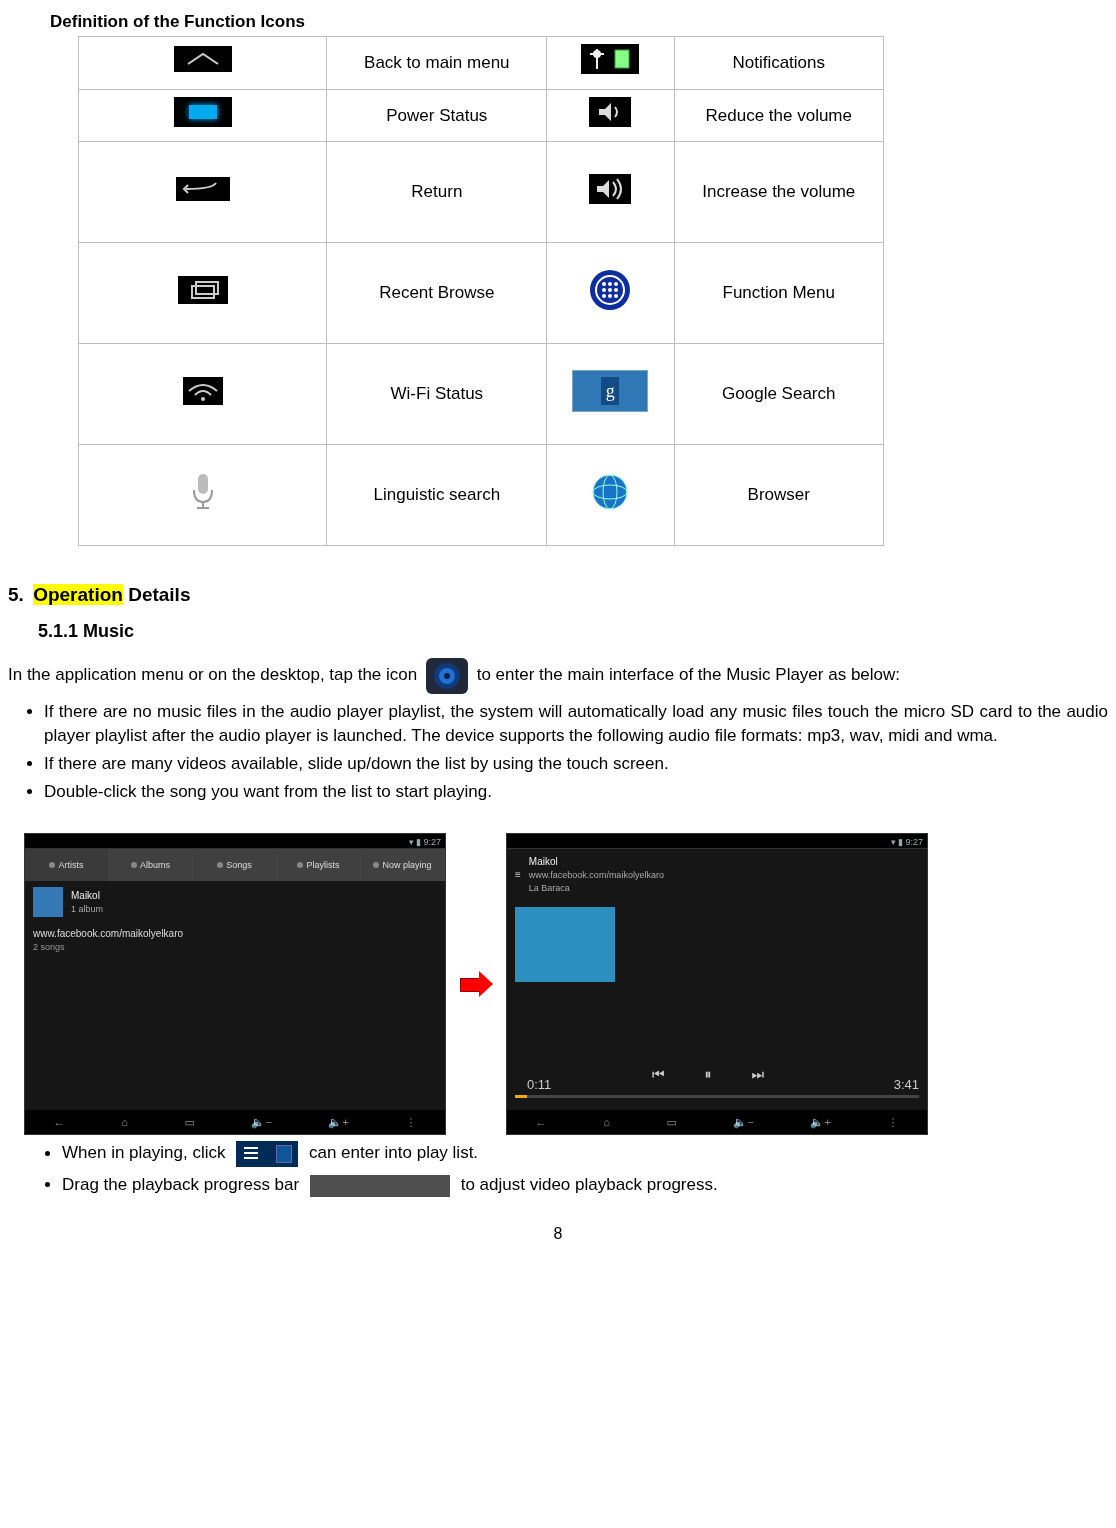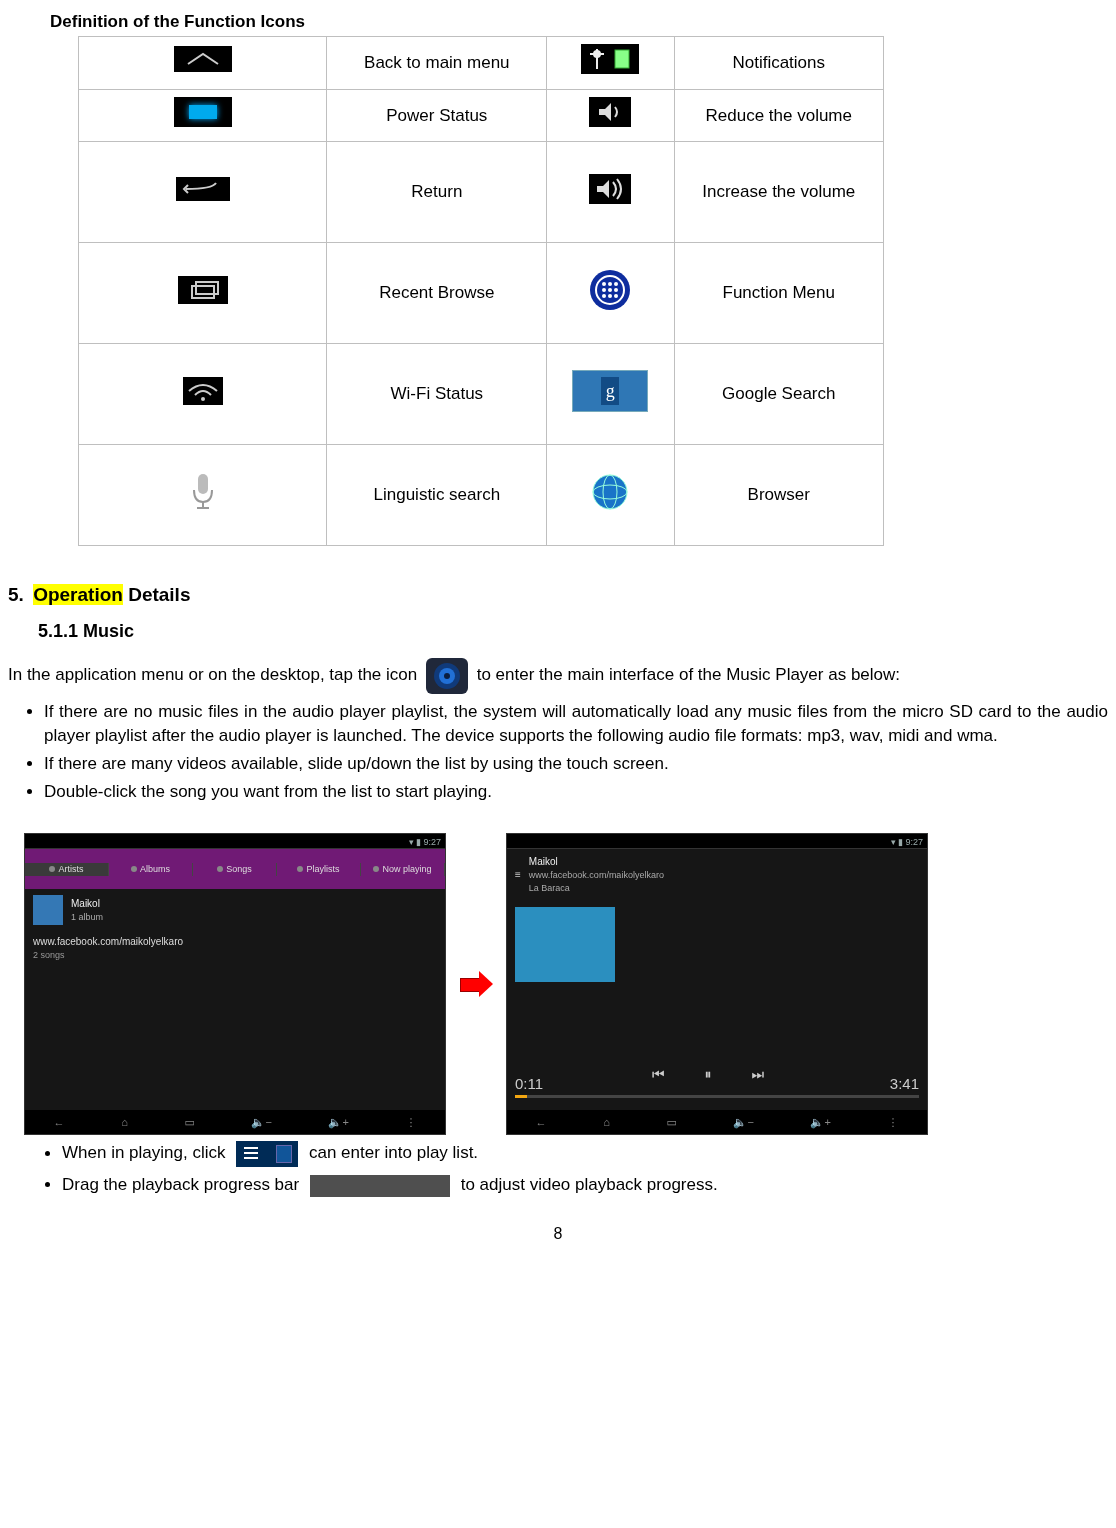"If there are no music" li { text: from -> touch }
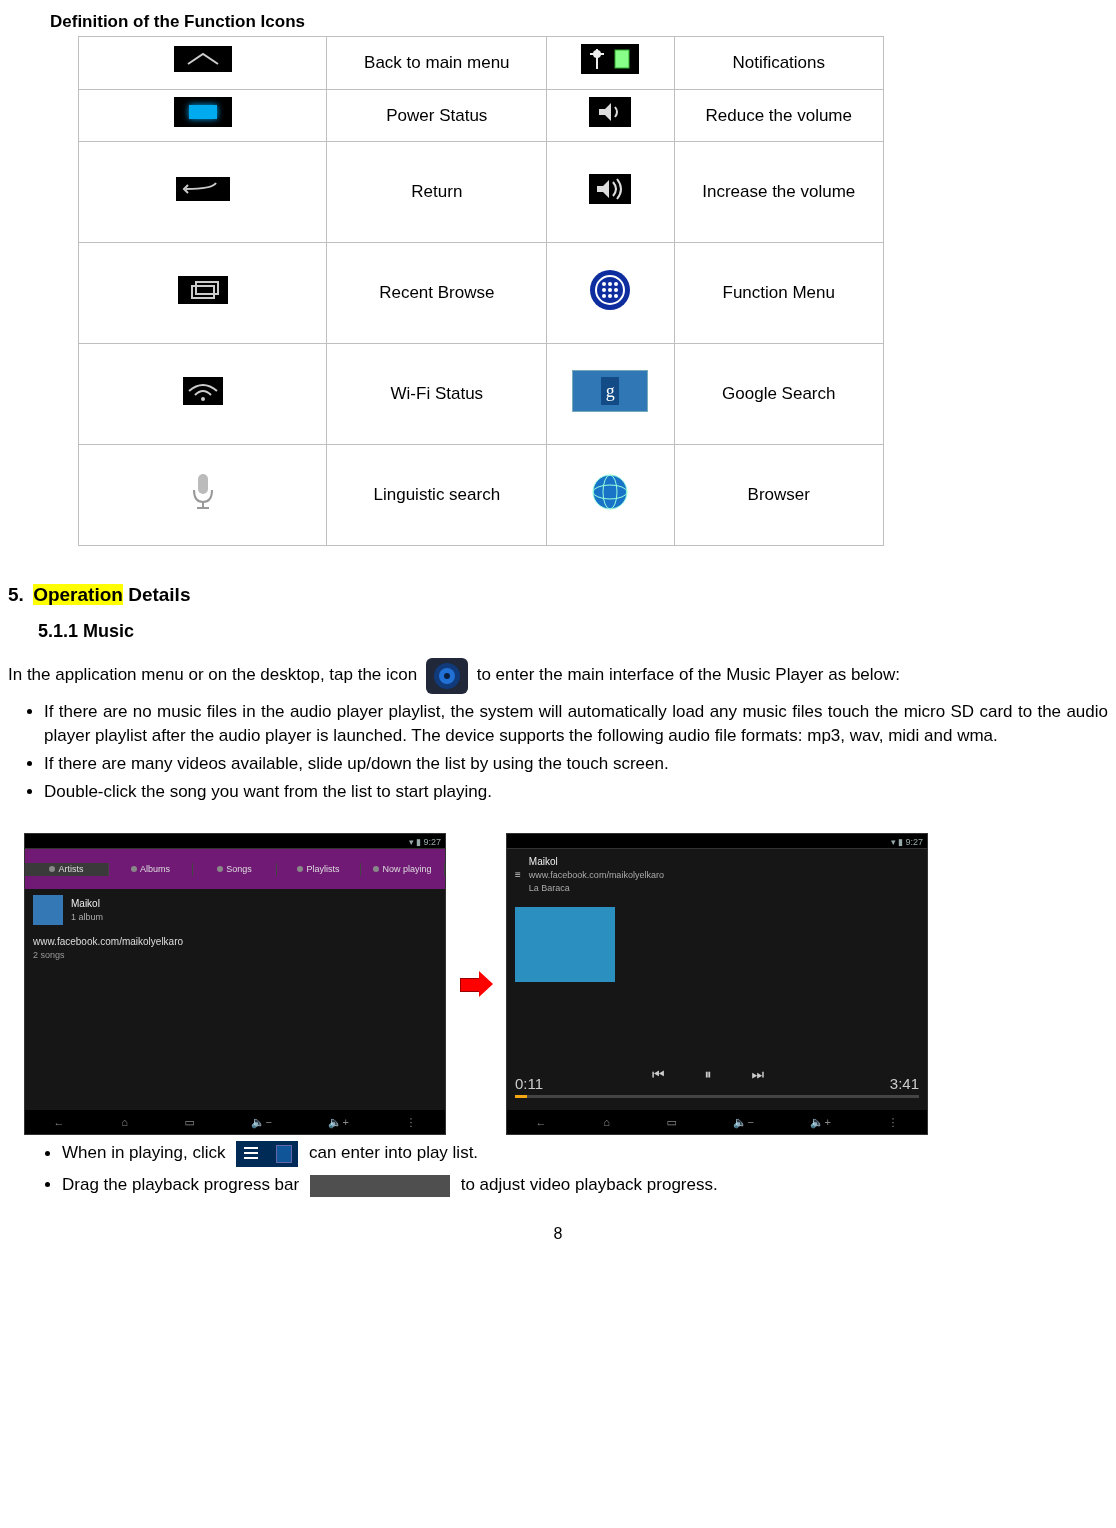"Artists" .shot .tabs { align-items: center -> none; background: #701a75 -> #404040; height: 40px -> 32px }
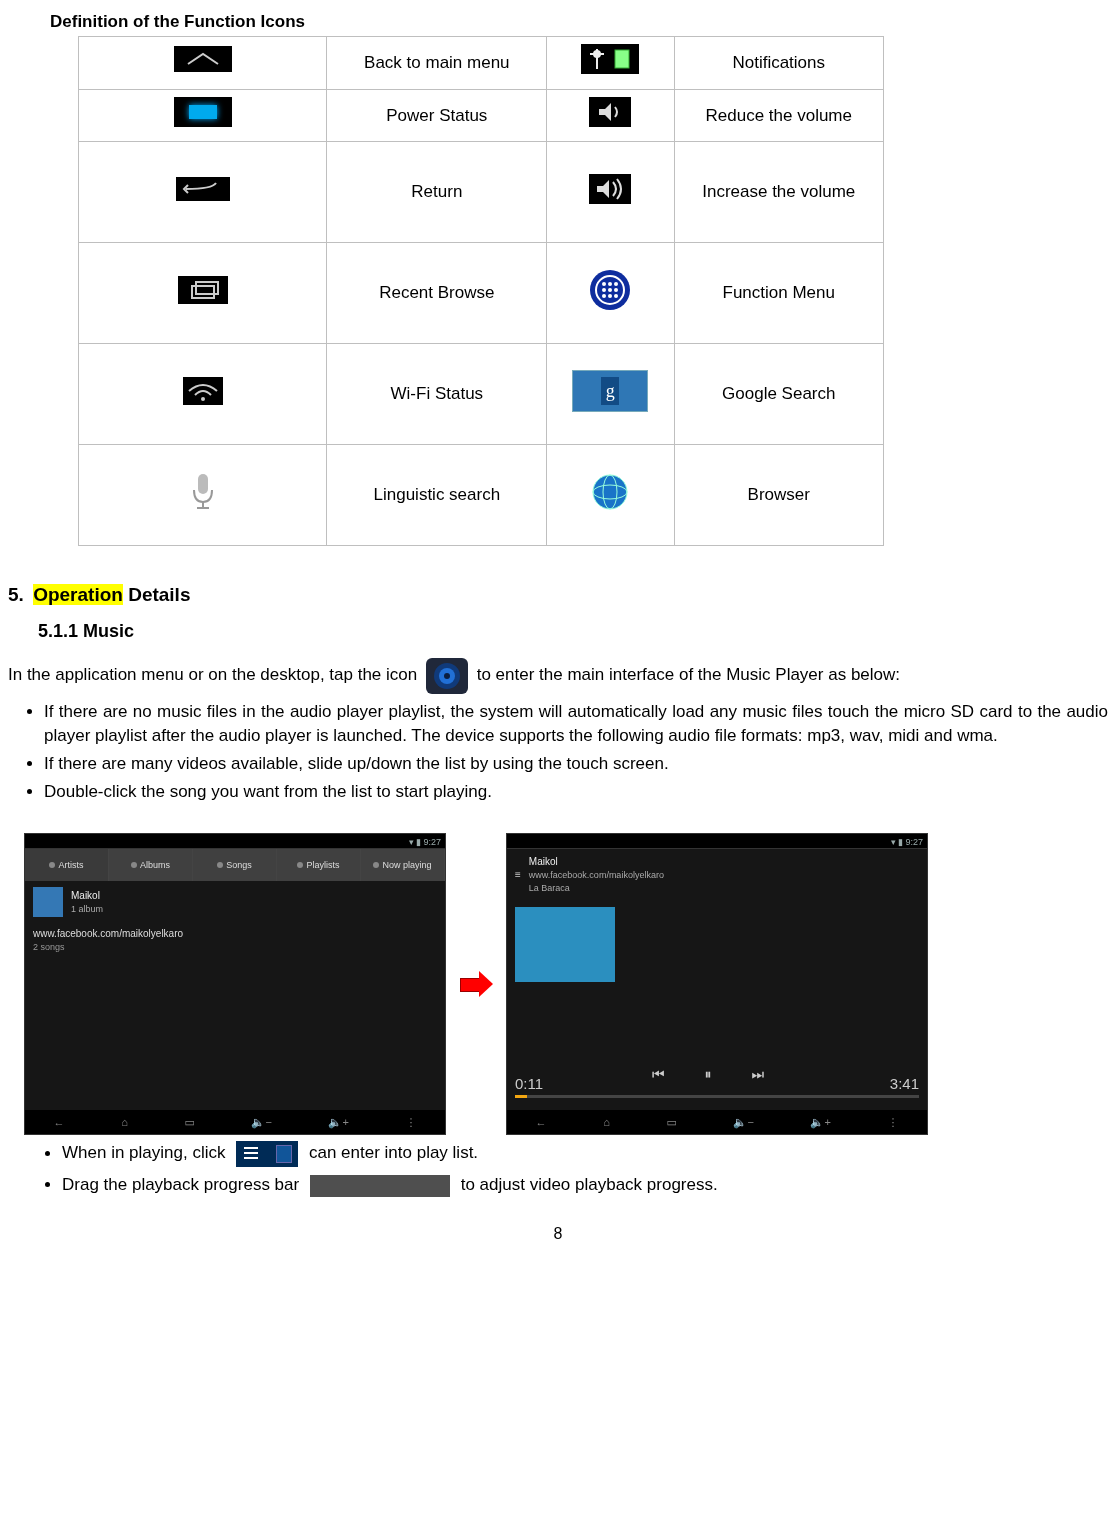"0:11" .shot2 .times { font-size: 15px -> 13px; left: 8px -> 20px }
